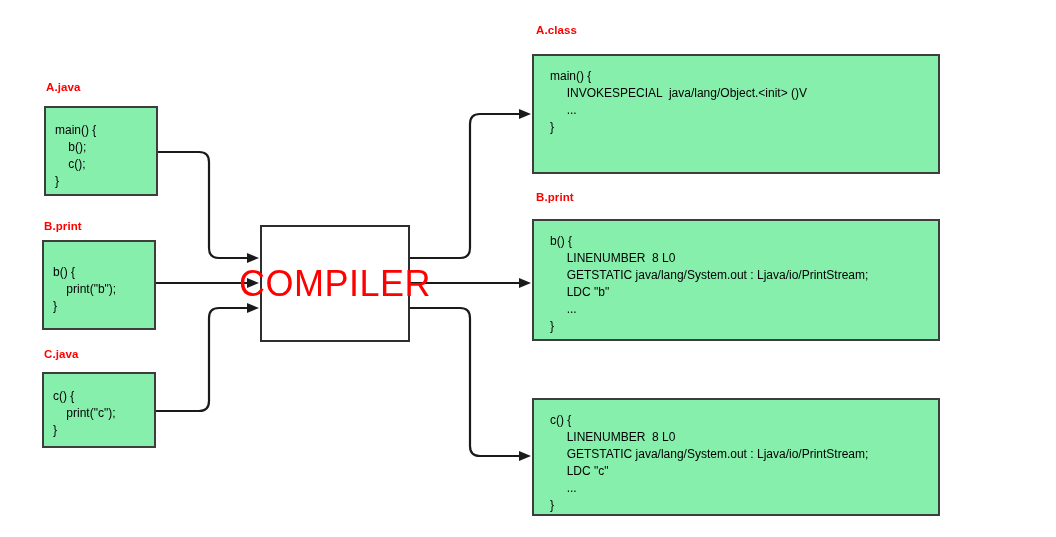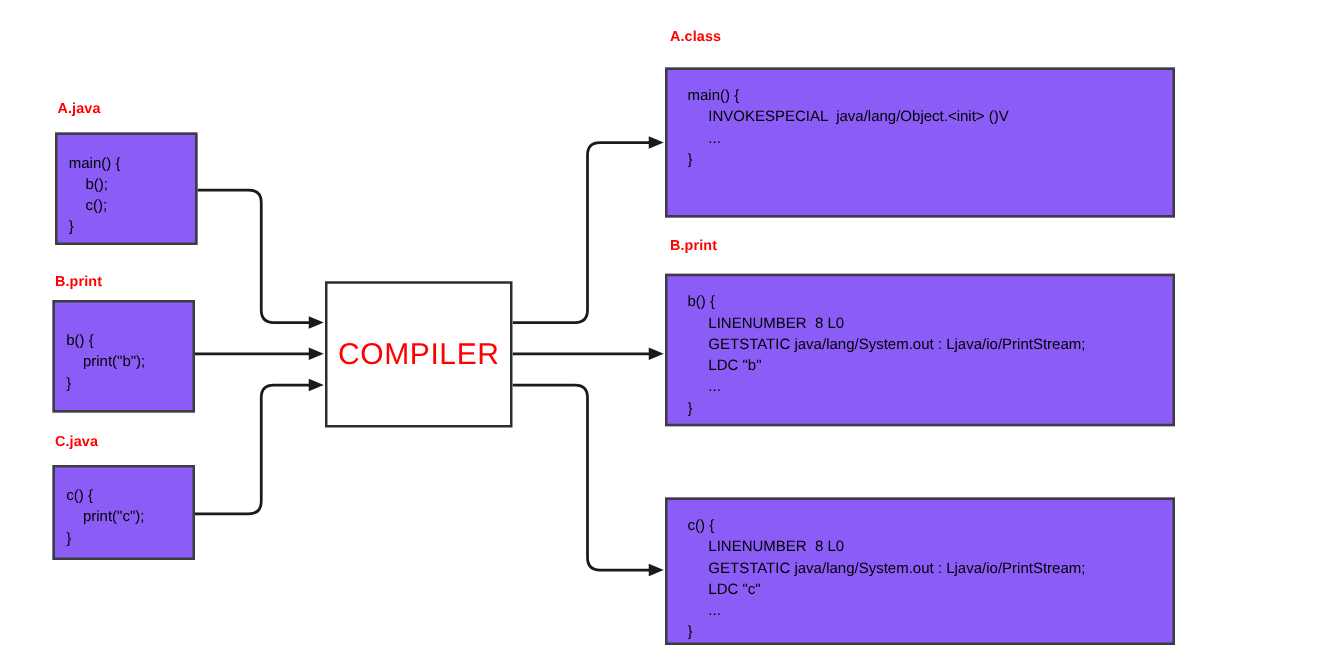"main() {" .box { background: #8b5cf6 -> #86efac }
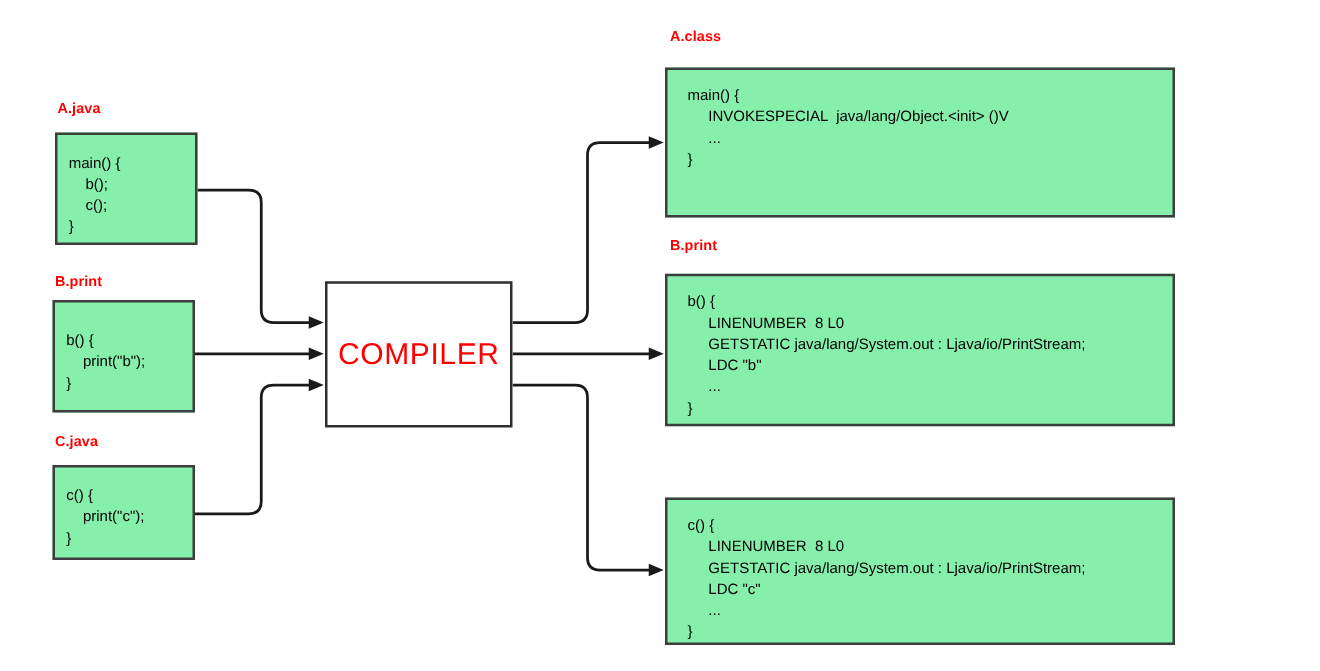"COMPILER" .compiler-text { font-size: 24px -> 36px }
